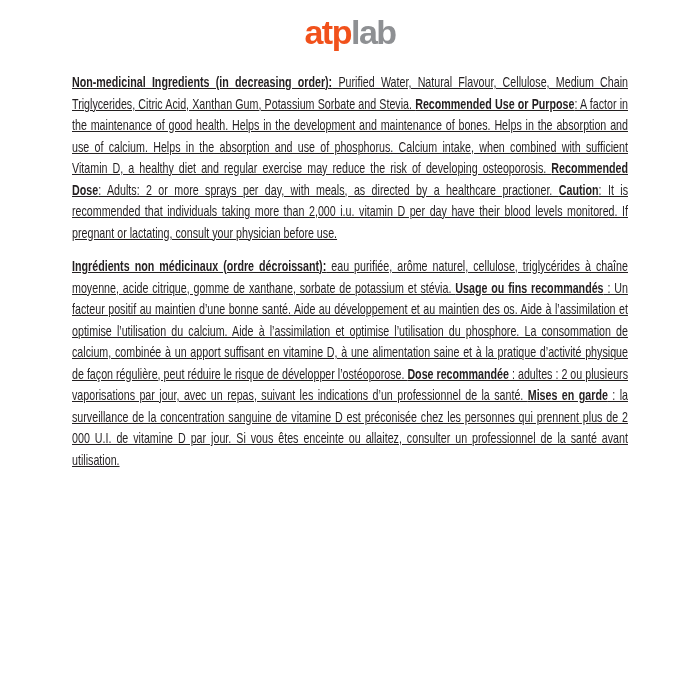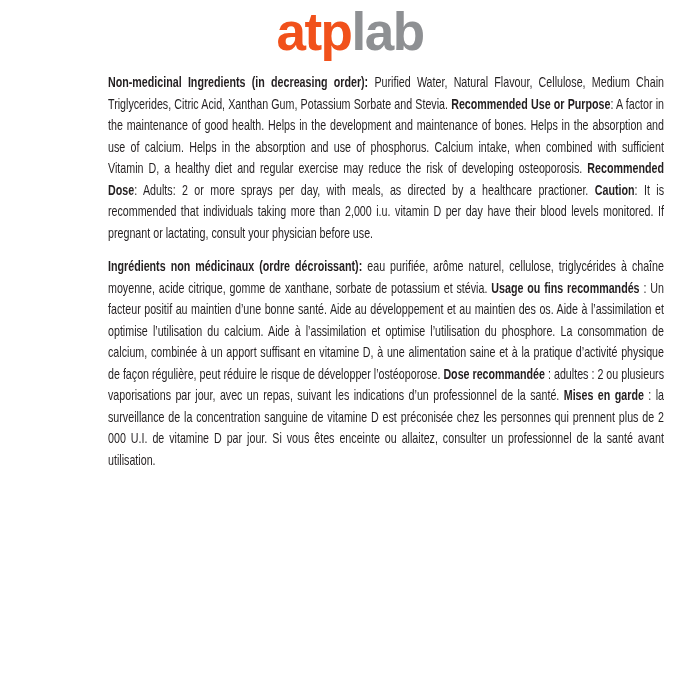"atplab" .logo { font-size: 53px -> 34px }
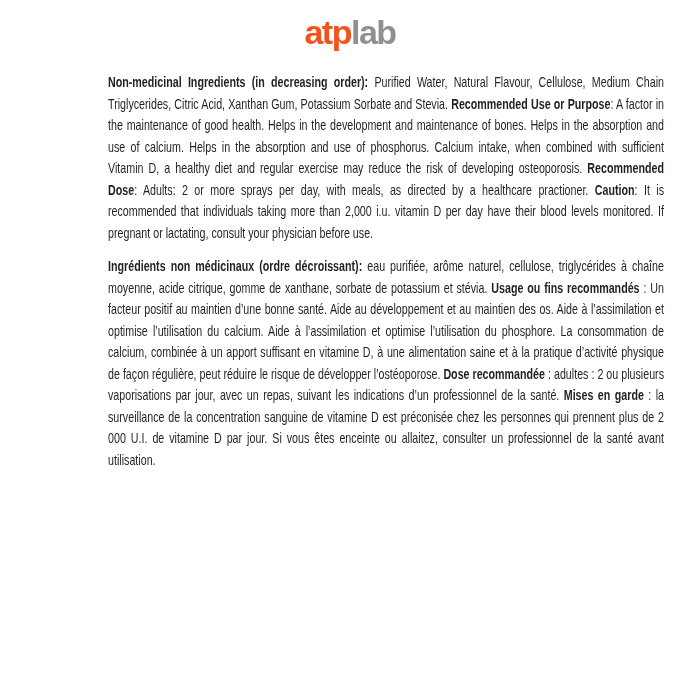"Non-medicinal Ingredients (in decreasing" .copy { margin: 15px 0 0 108px -> 15px 0 0 72px; text-decoration: none -> underline }
